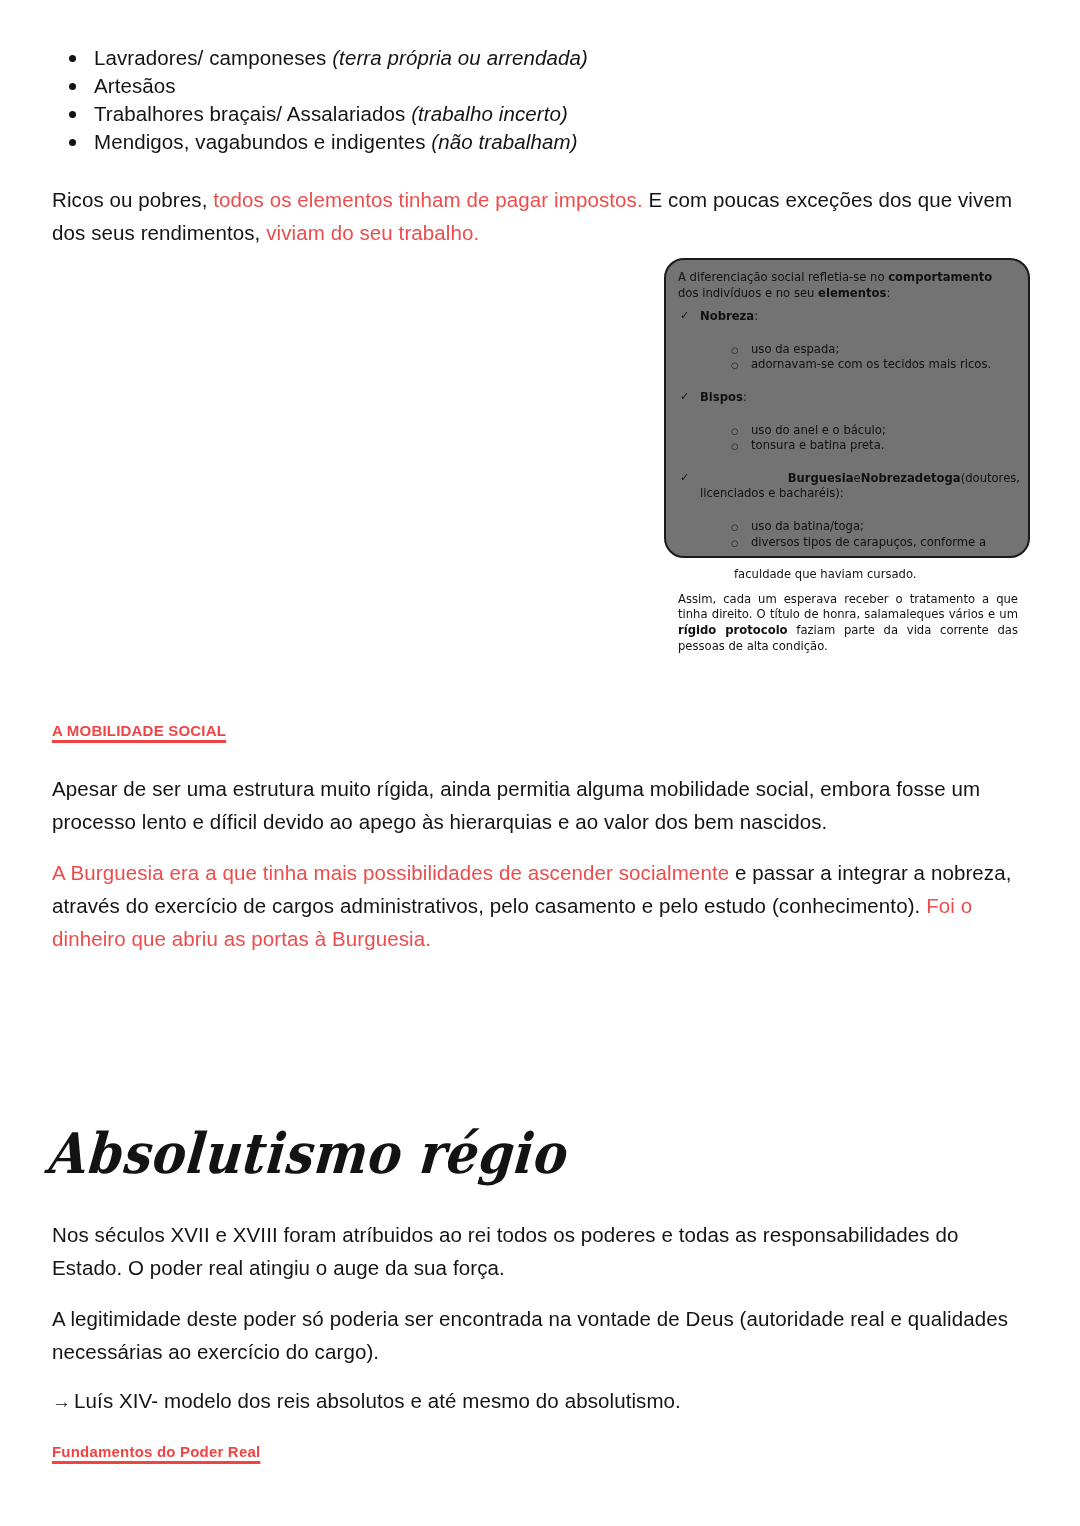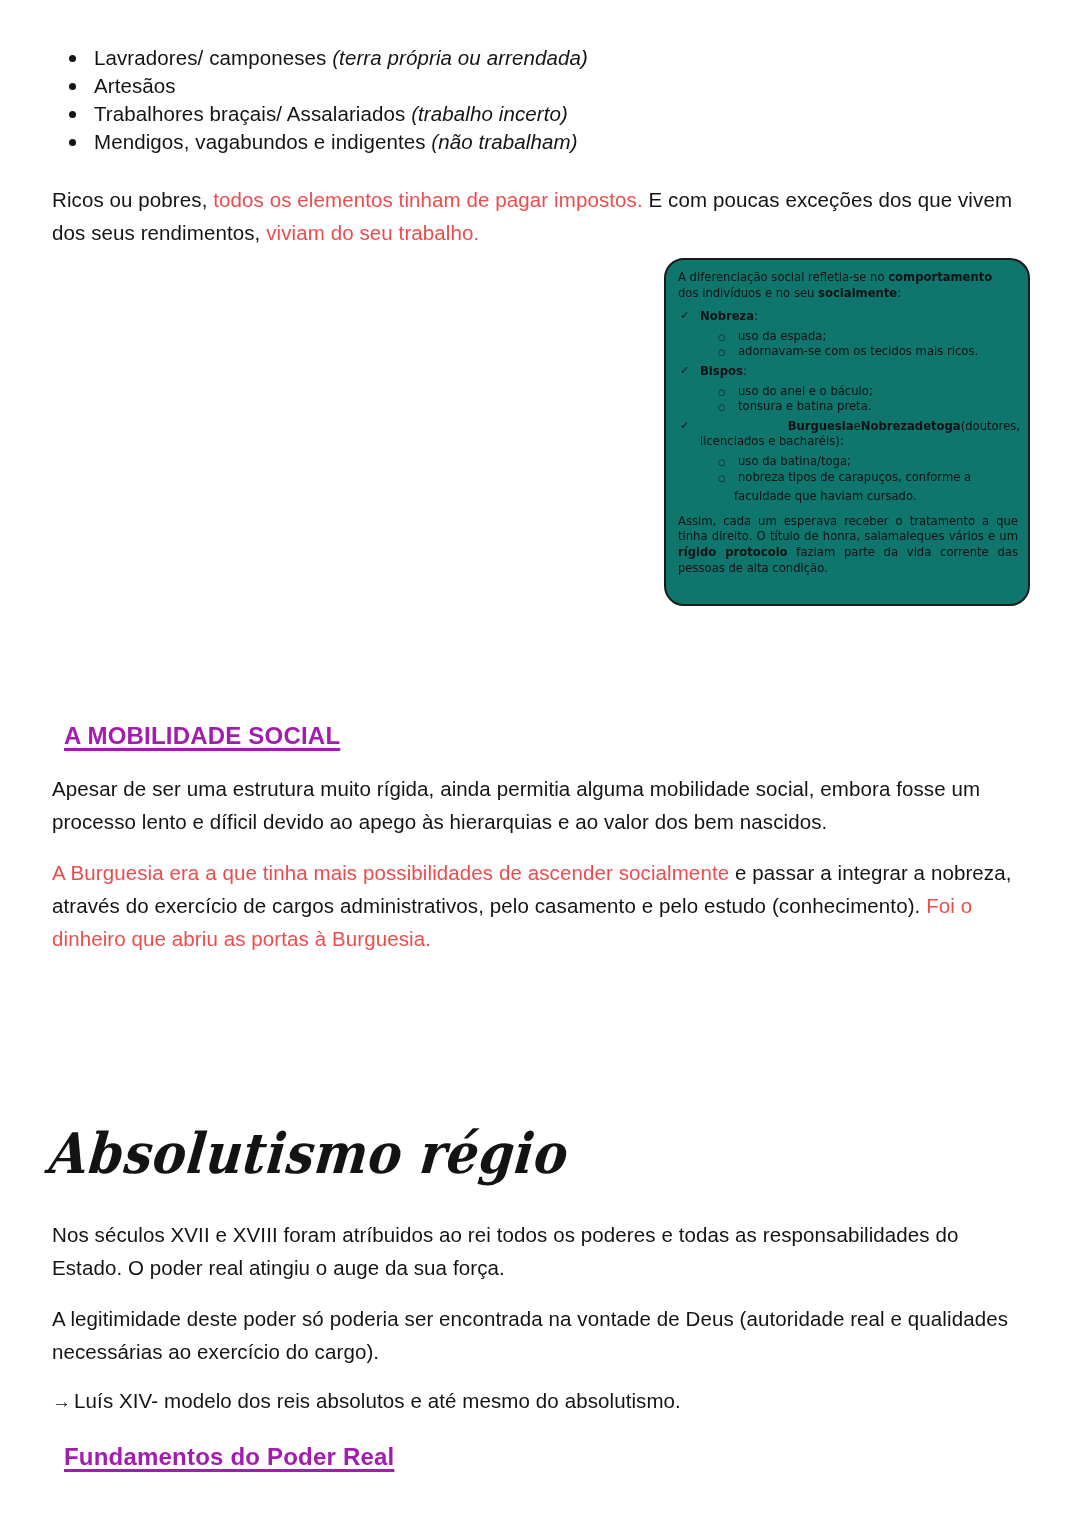"A diferenciação social refletia-se no" .inset-box { background: #0f766e -> #737373; height: 348px -> 300px }
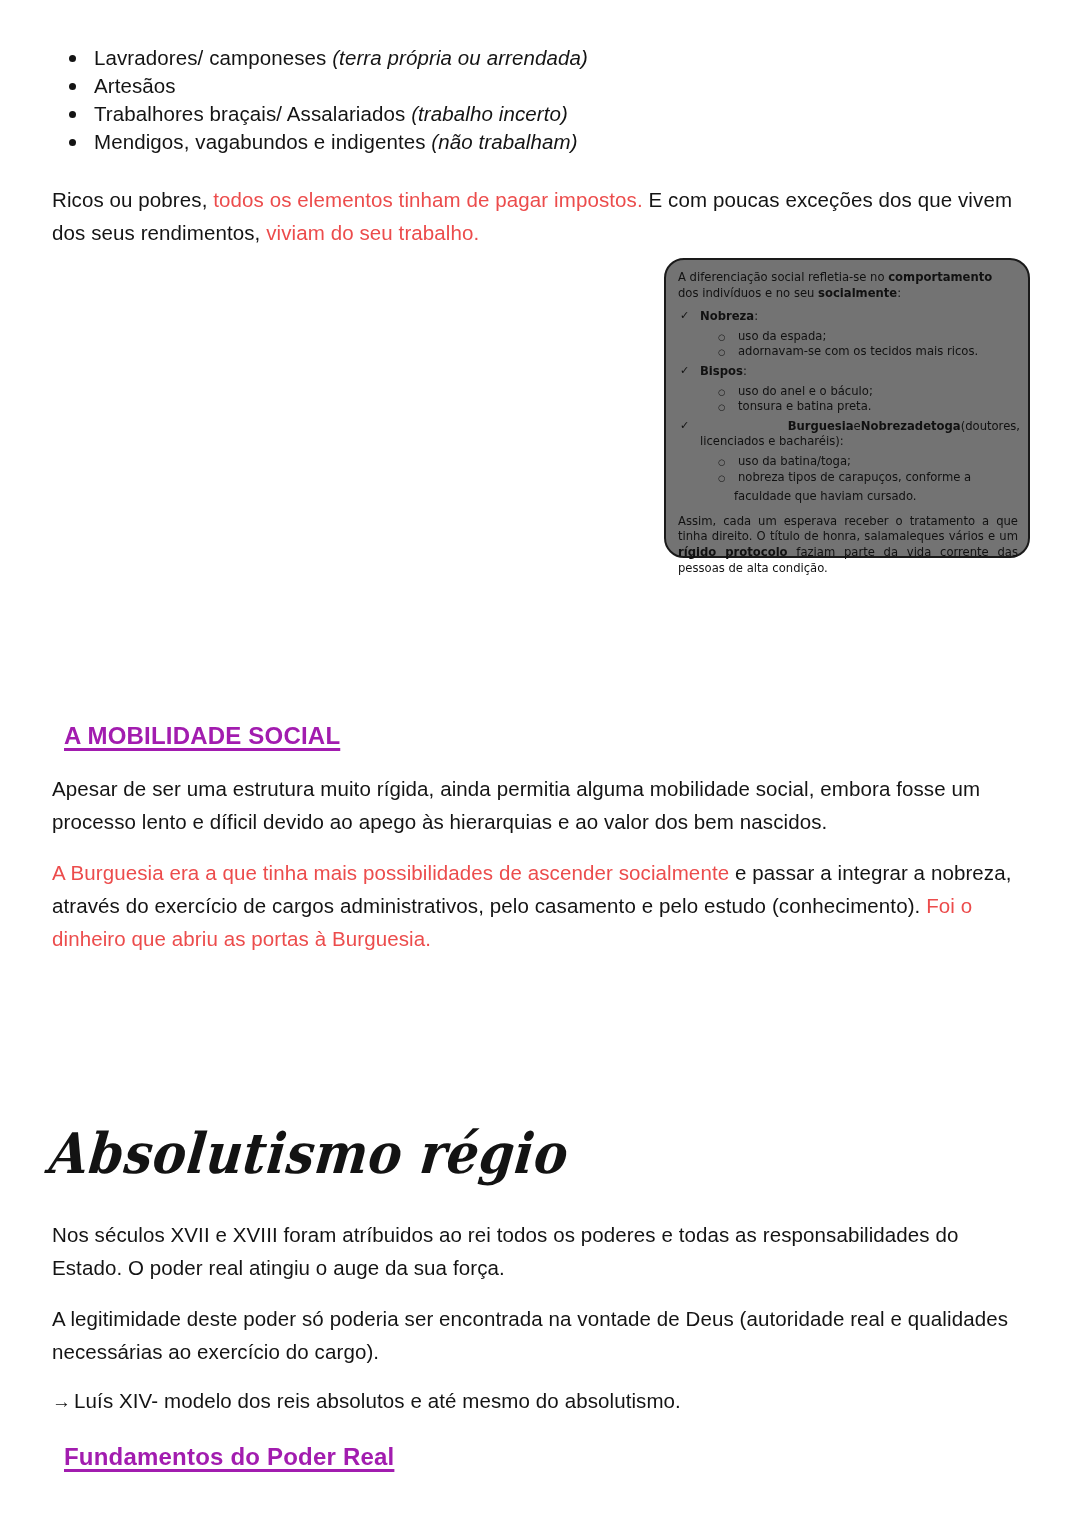"socialmente" b { text: socialmente -> elementos }
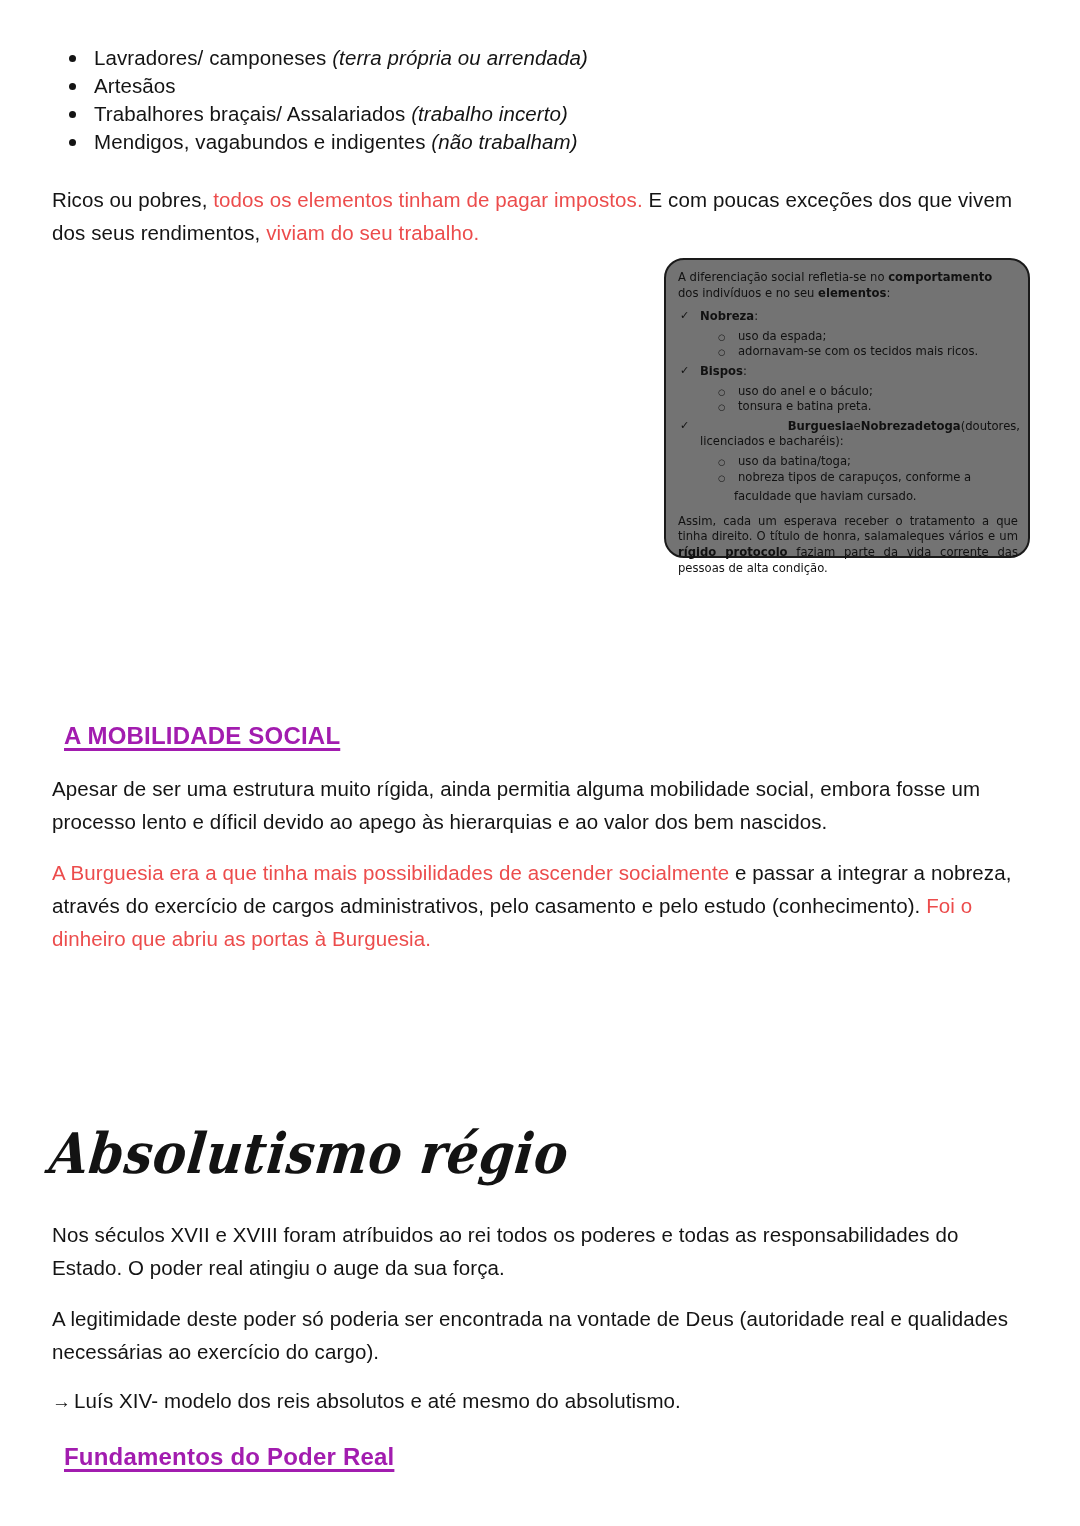"uso da espada;" .sub-list { margin: 4px -> 17px }
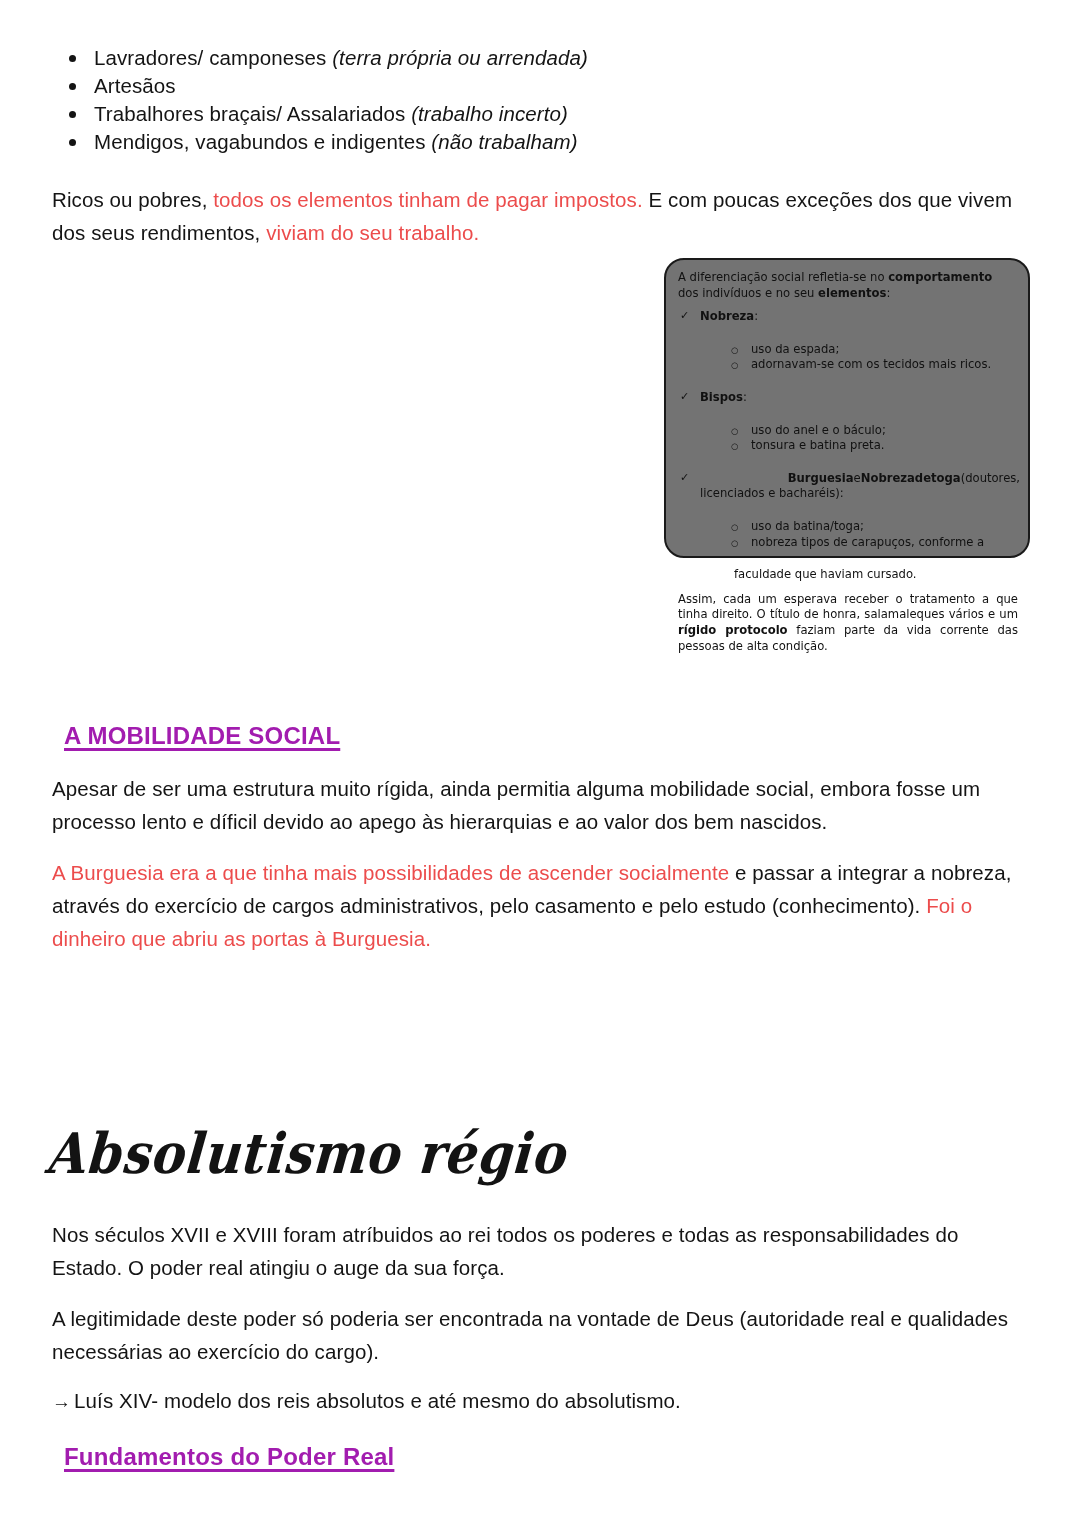"nobreza tipos de carapuços, conforme" span { text: nobreza -> diversos }
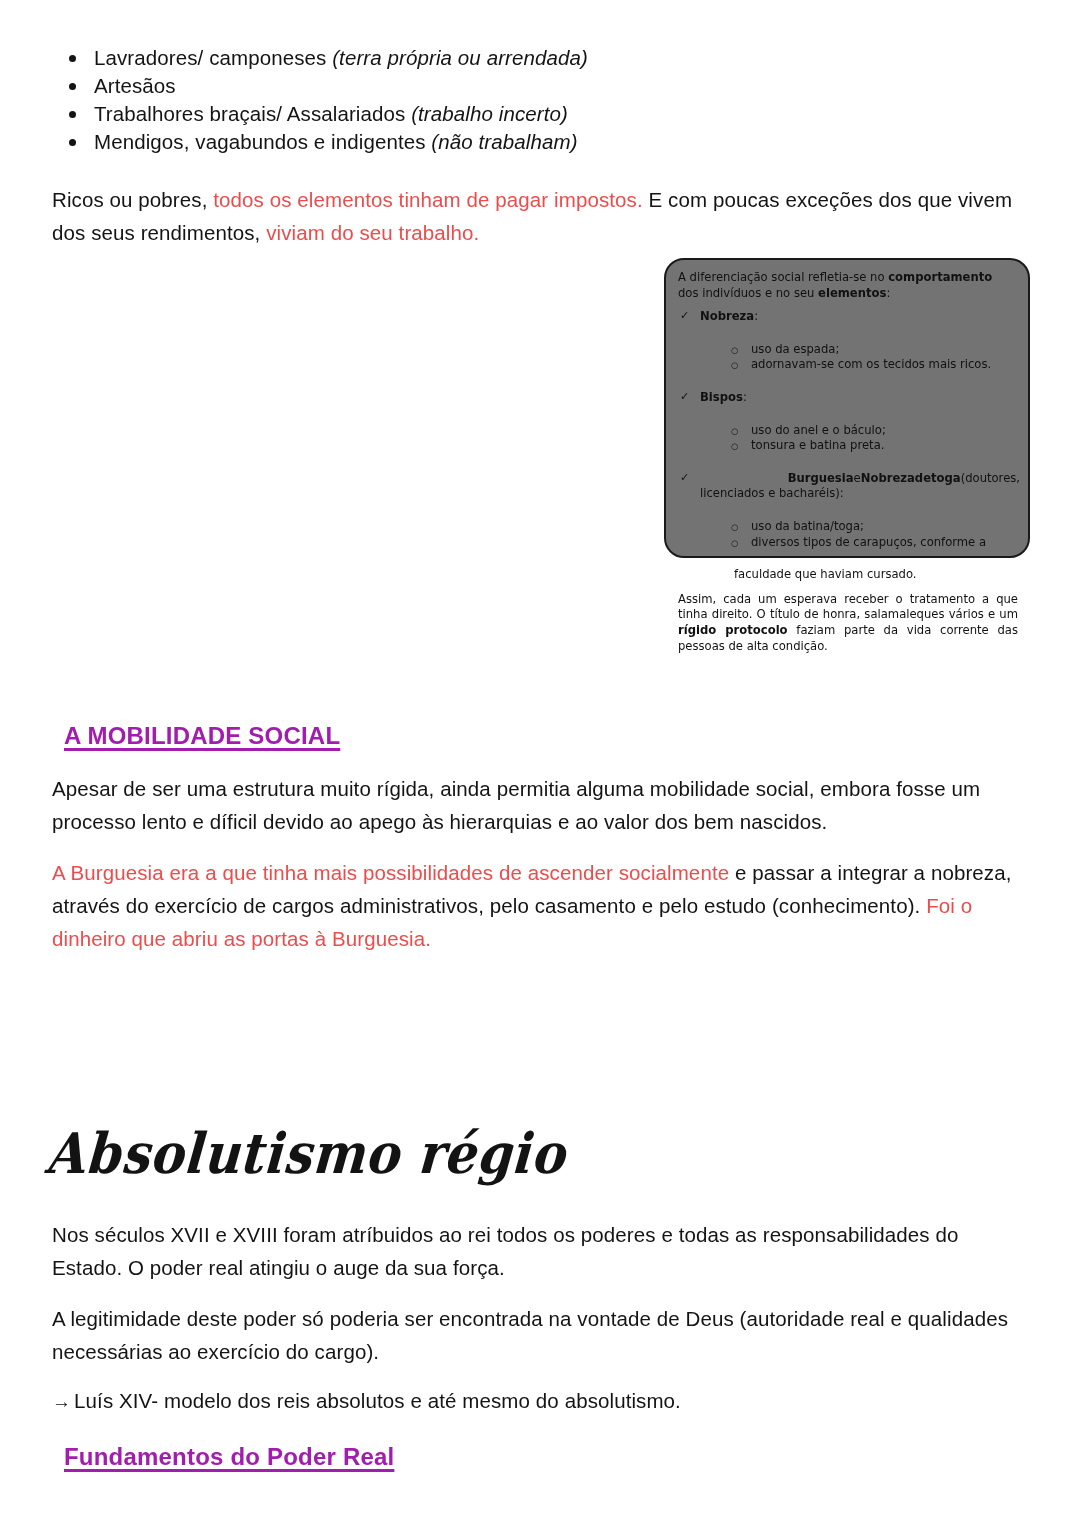"A MOBILIDADE SOCIAL" .heading { color: #a21caf -> #ef4444; font-size: 24px -> 15px; left: 64px -> 52px }
